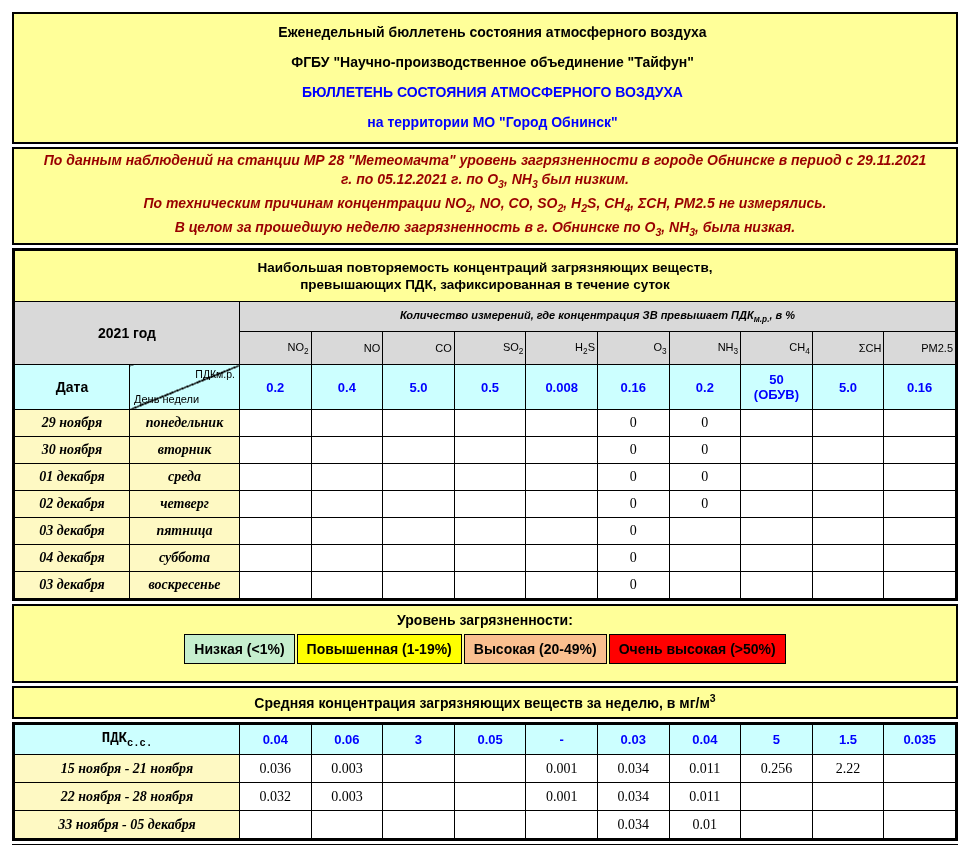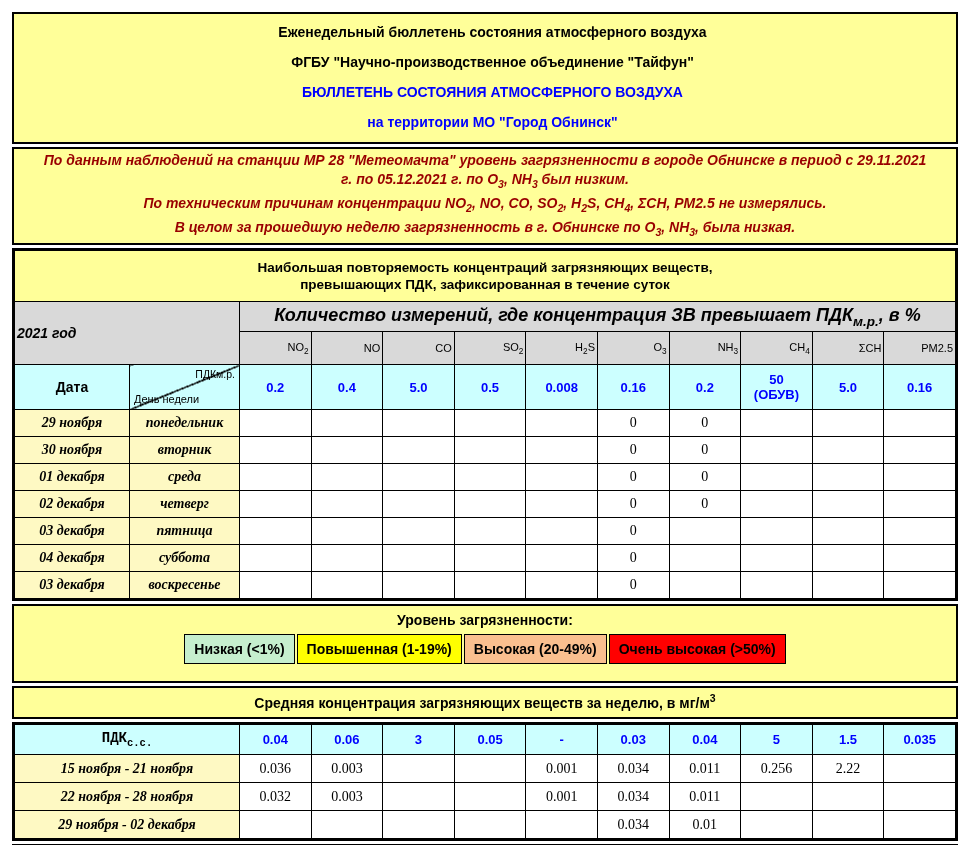"Количество измерений, где концентрация" .meas-cell { font-size: 18px -> 11px }
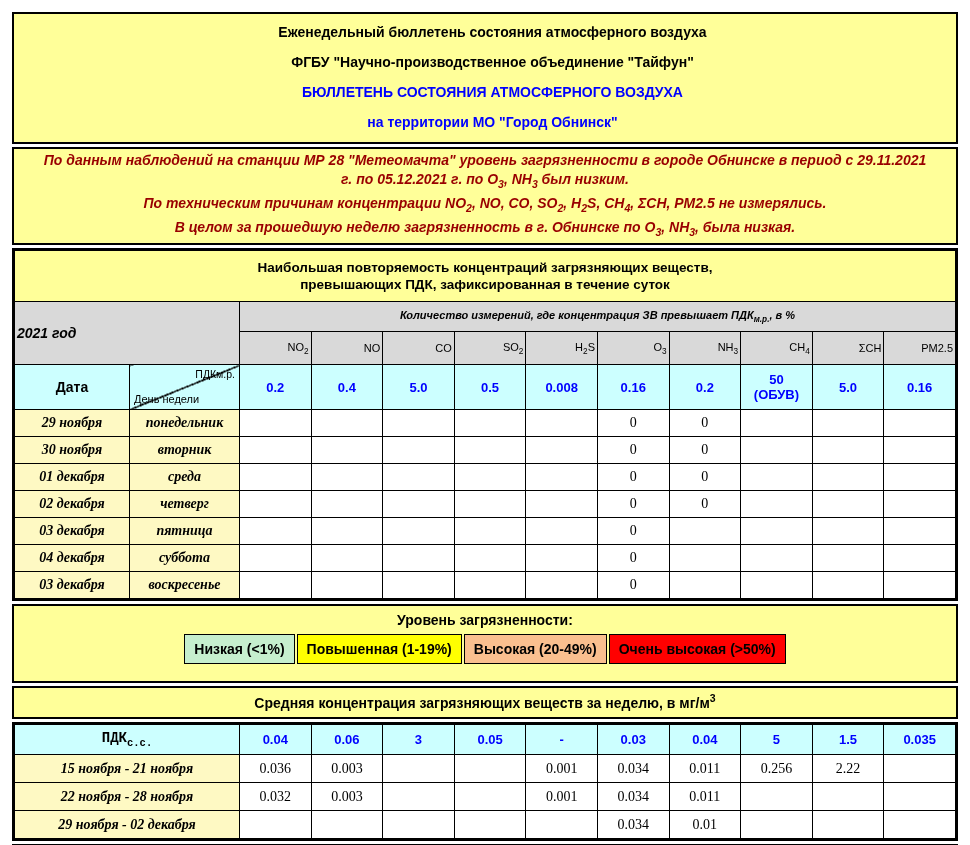"2021 год" .year-cell { font-style: italic -> none; text-align: none -> center }
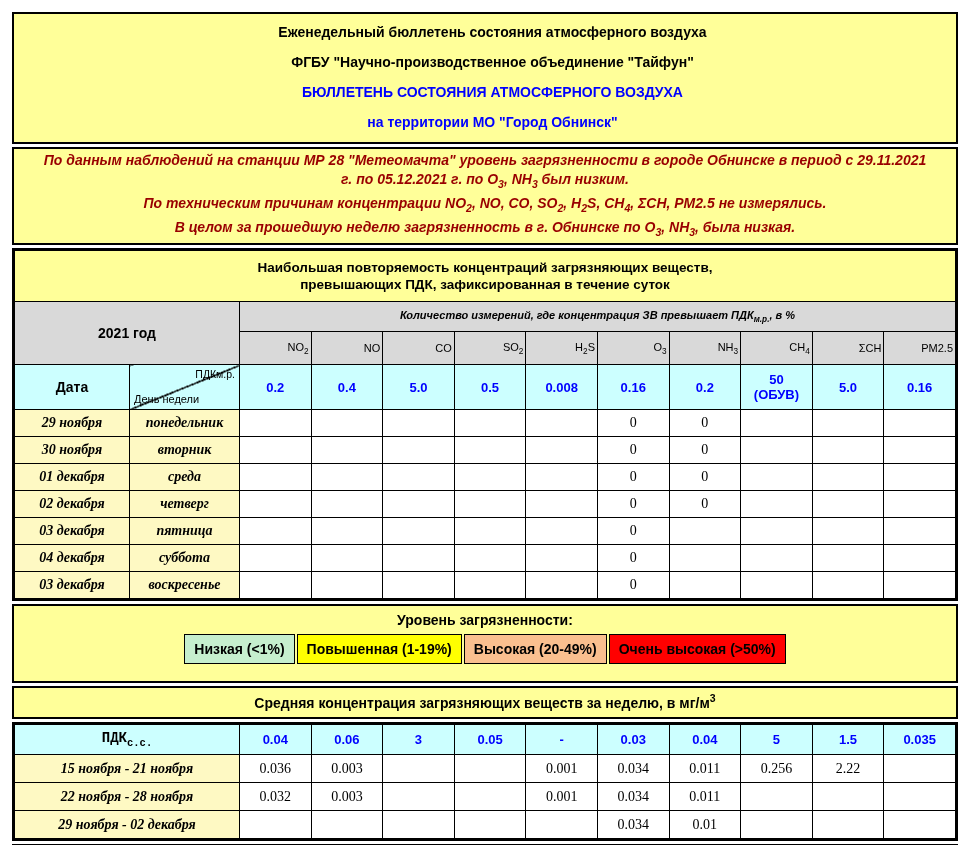"29 ноября - 02 декабря" td.period-cell { text: 29 ноября - 02 -> 33 ноября - 05 }
